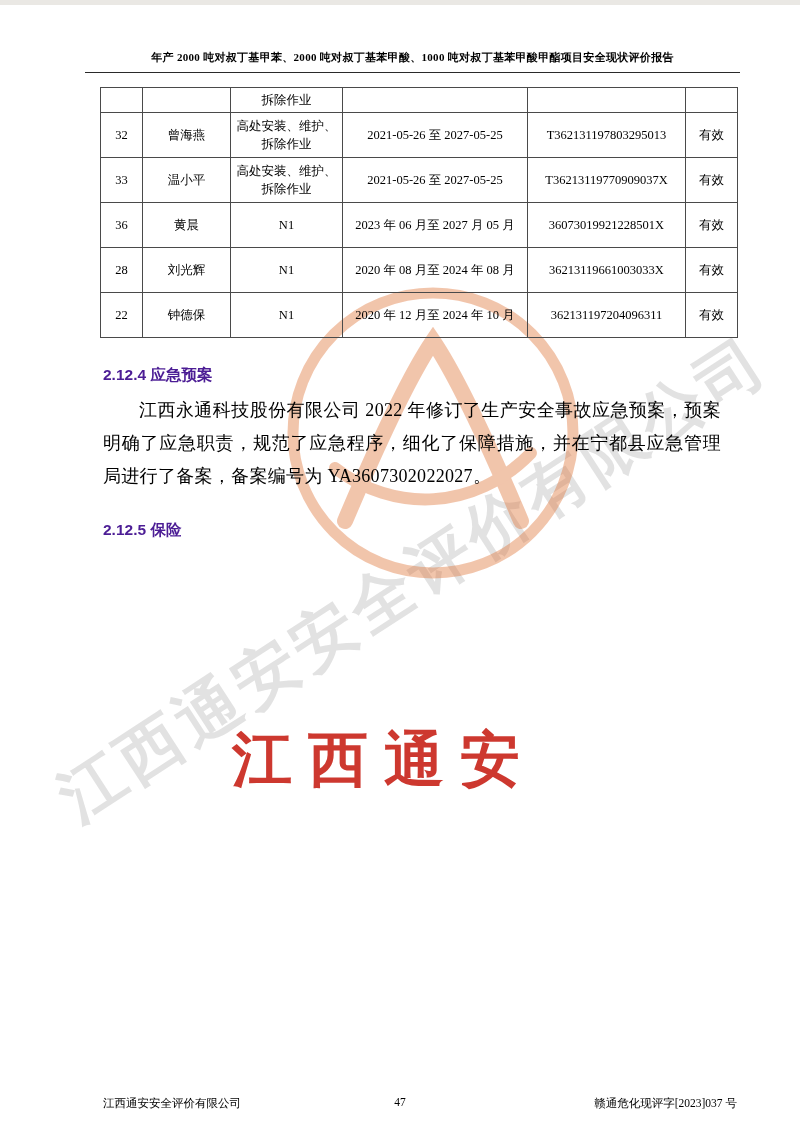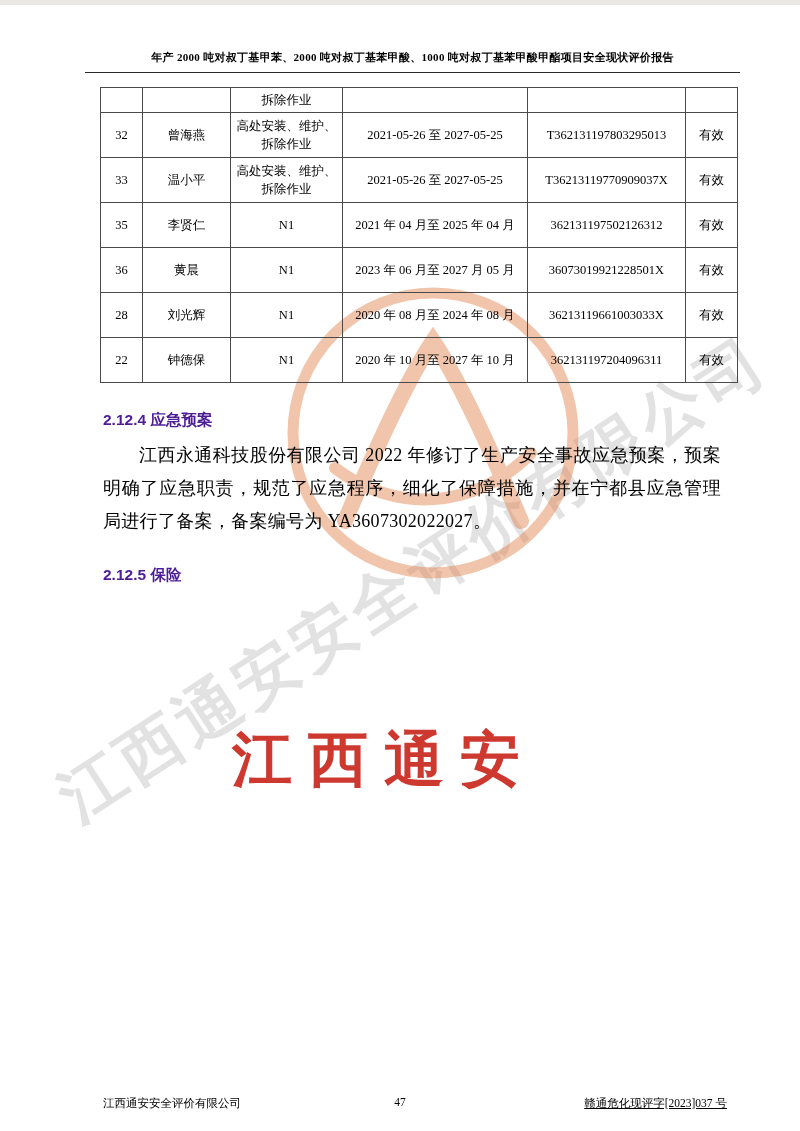"35" tr { html: <tr> <td>35</td> <td>李贤仁</td> <td>N1</td> <td>2021 年 04 月至 2025 年 04 月</td> <td>362131197502126312</td> <td>有效</td> </tr> -> none }
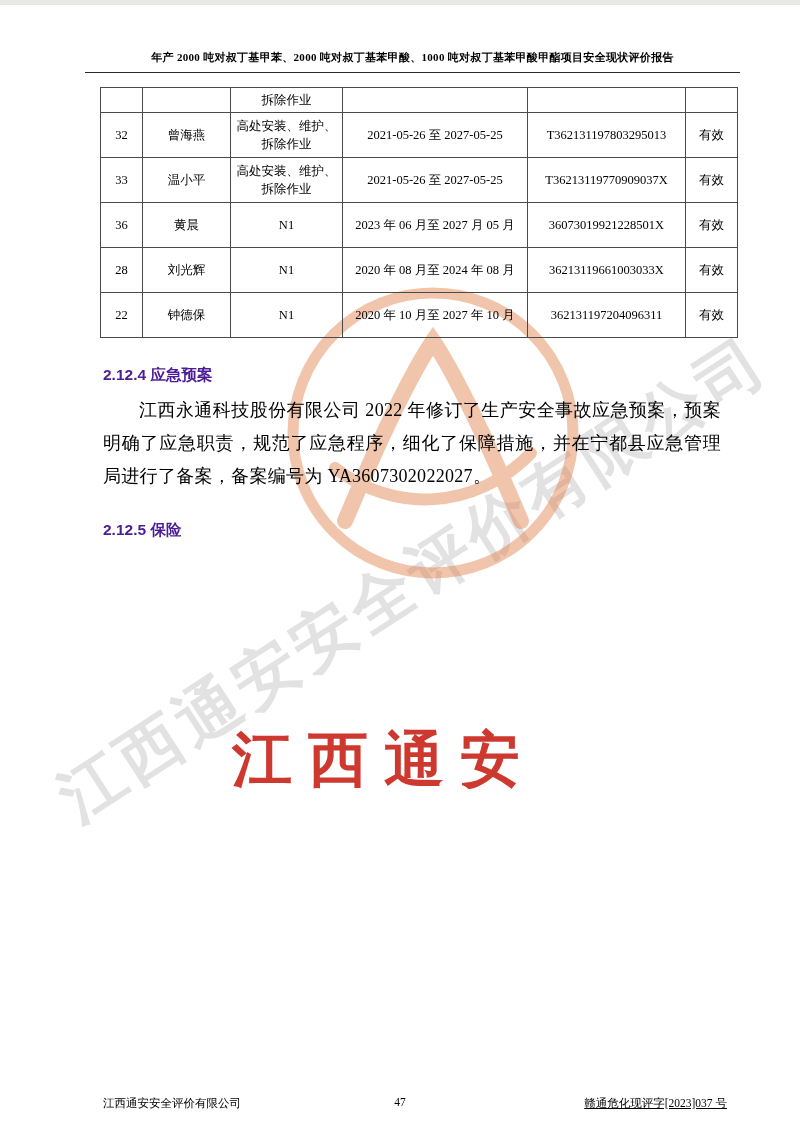"2020 年 10 月至 2027" td { text: 10 月至 2027 -> 12 月至 2024 }
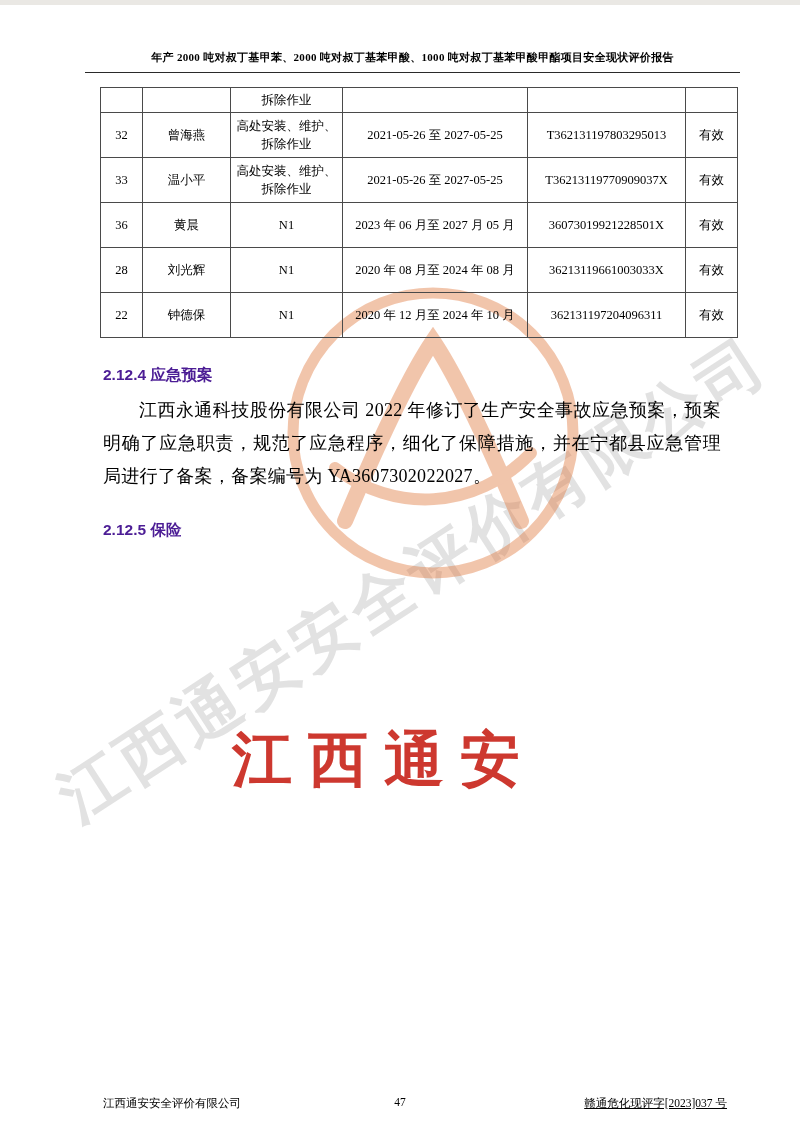"赣通危化现评字[2023]037 号" .doc-footer .footer-right { right: 10px -> 0; text-decoration: underline -> none }
